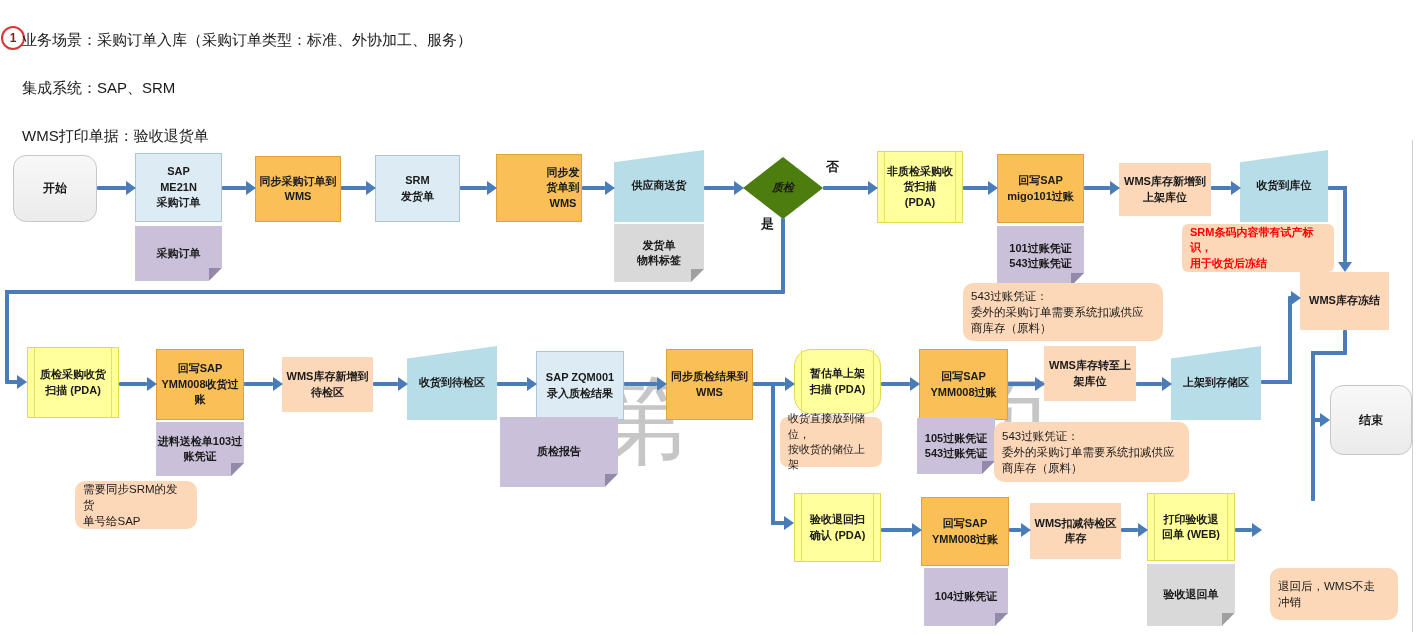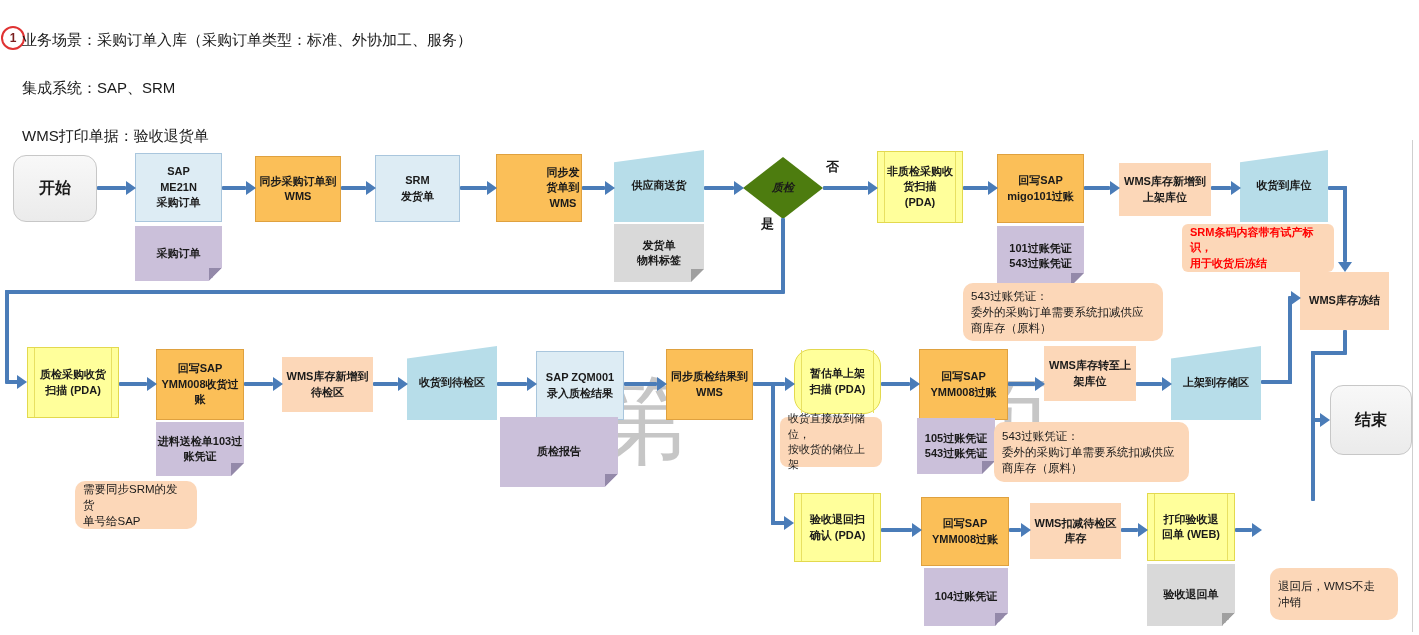"开始" .startend { font-size: 16px -> 12px }
